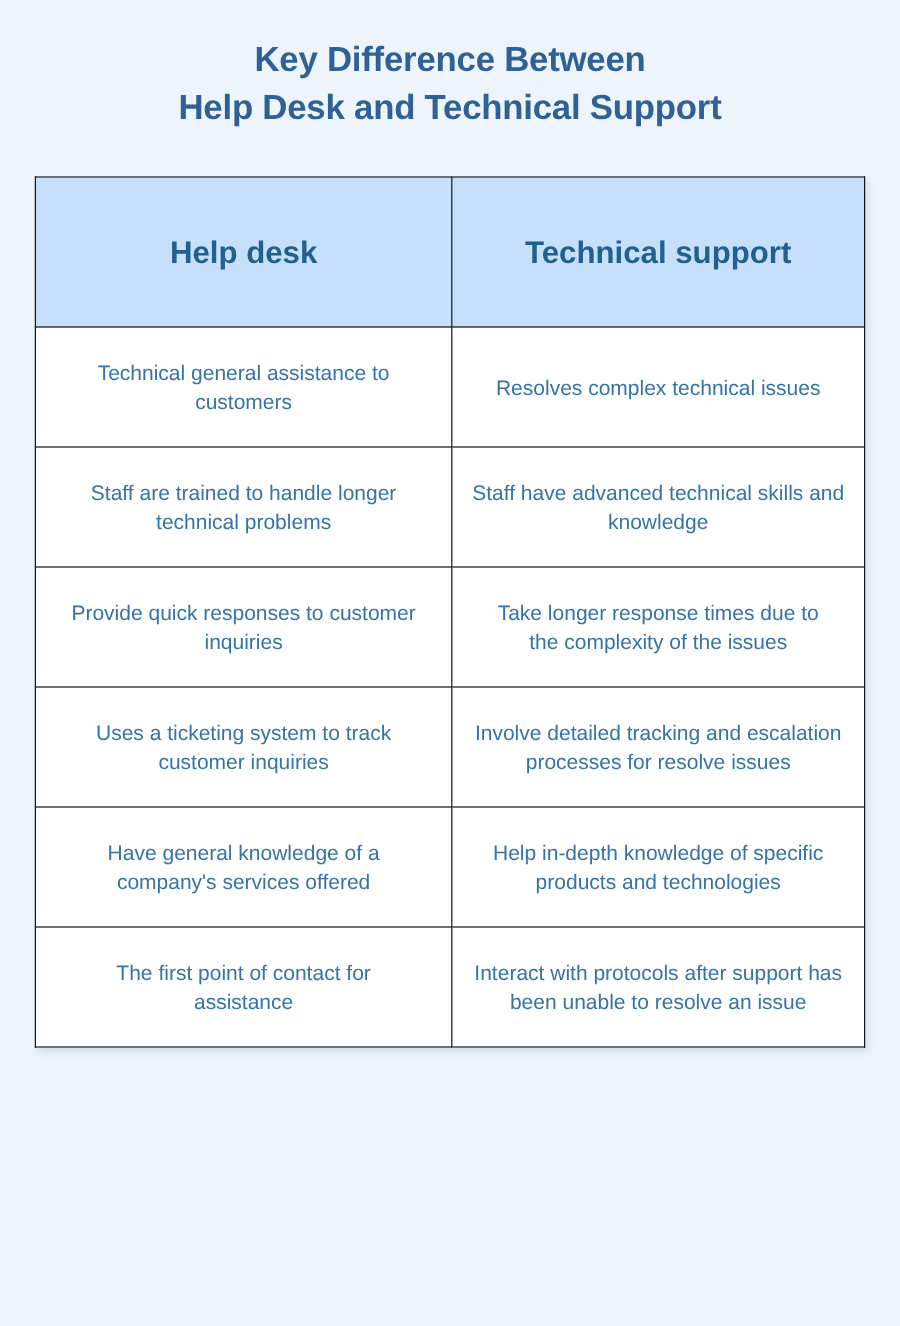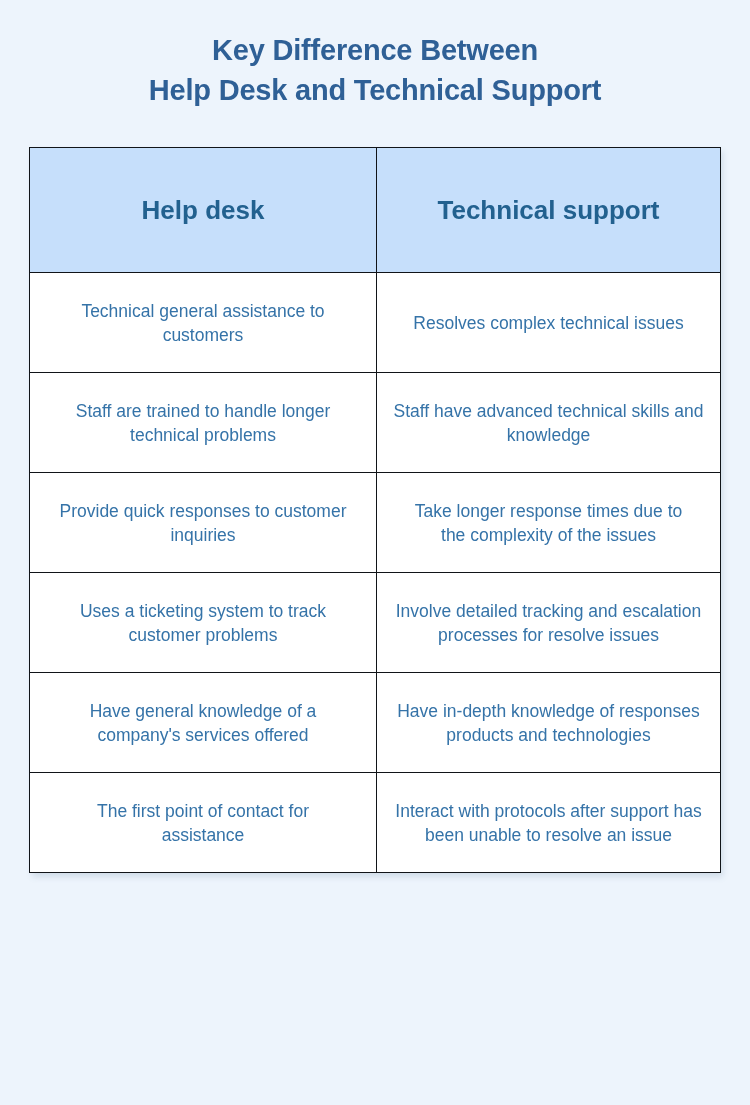"Uses a ticketing system to" td.wide-pad { text: problems -> inquiries }
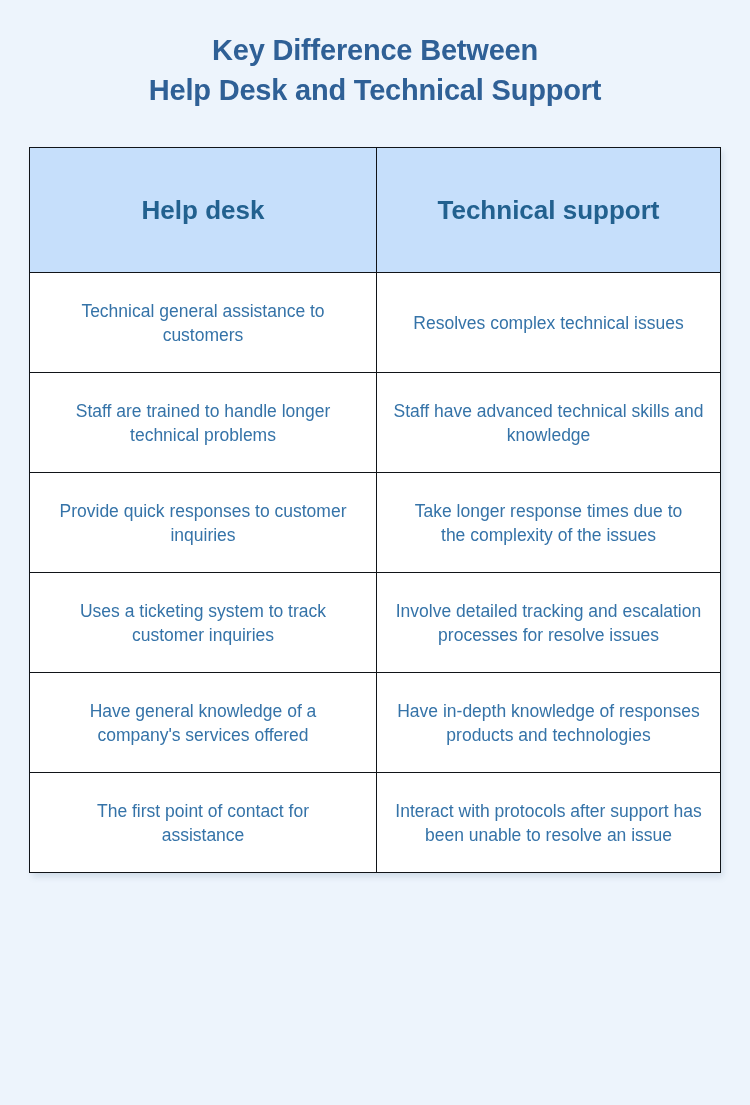"Have in-depth knowledge of responses" td { text: Have in-depth knowledge of responses -> Help in-depth knowledge of specific }
